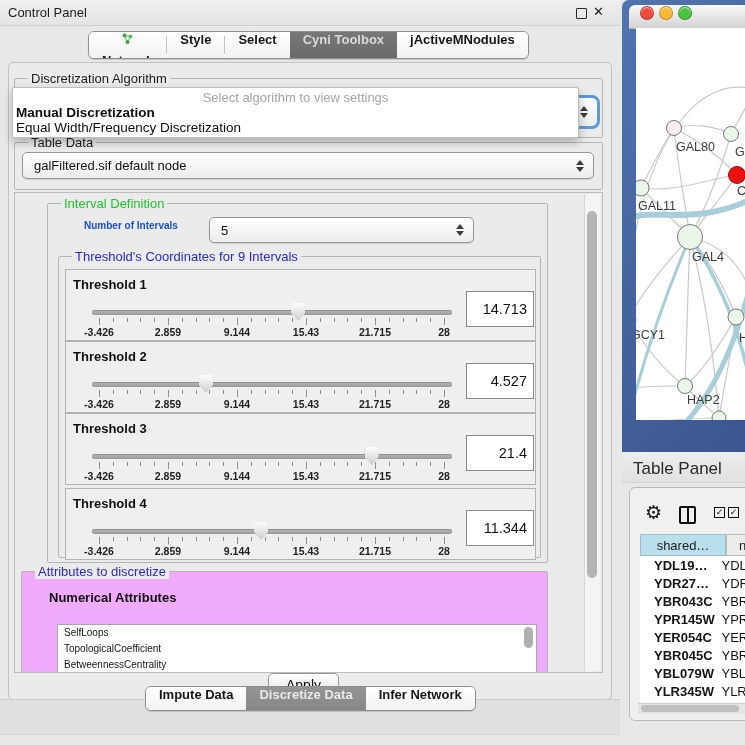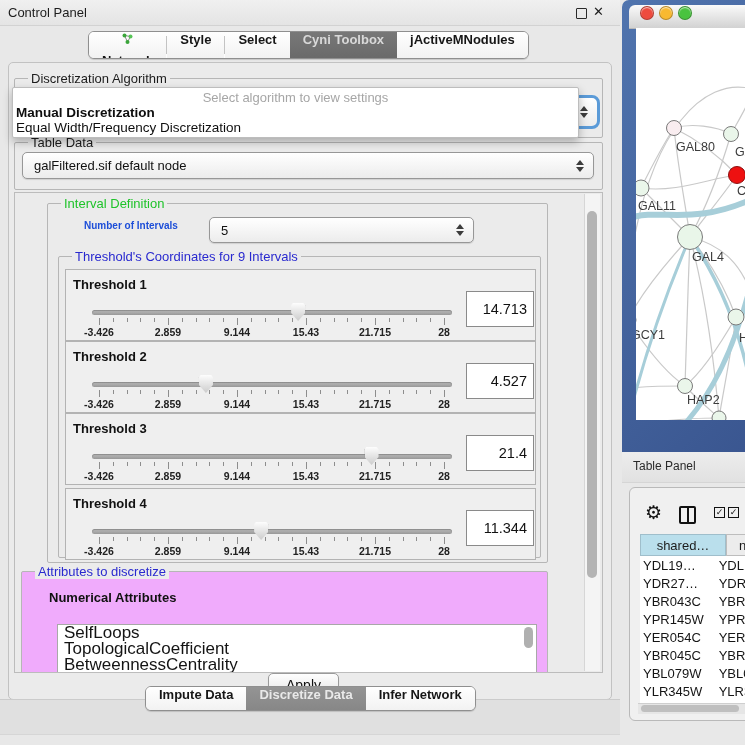"Table Panel" .tp-title { font-size: 12px -> 17px }
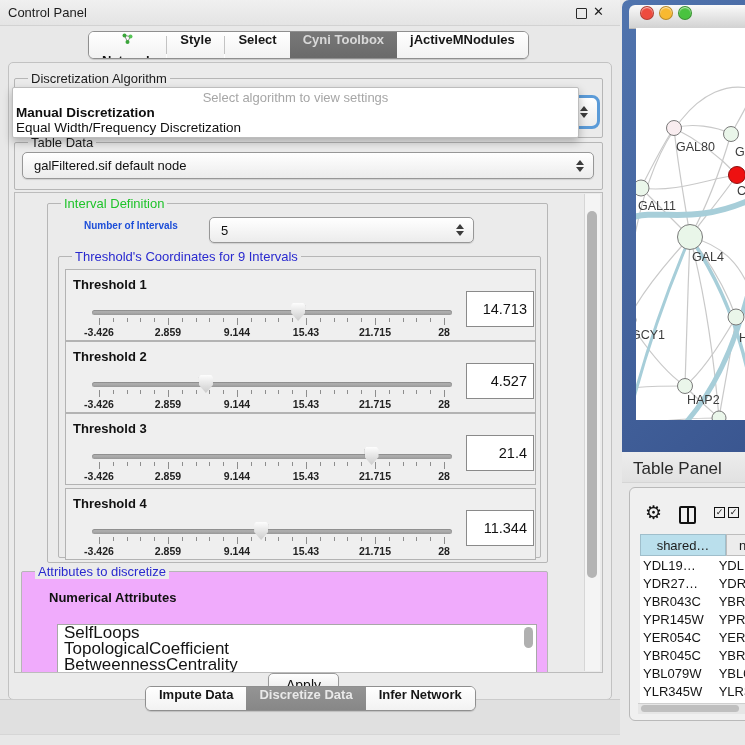"YDL19…" .tp-row .c1 { font-weight: none -> bold; padding-left: 3px -> 14px }
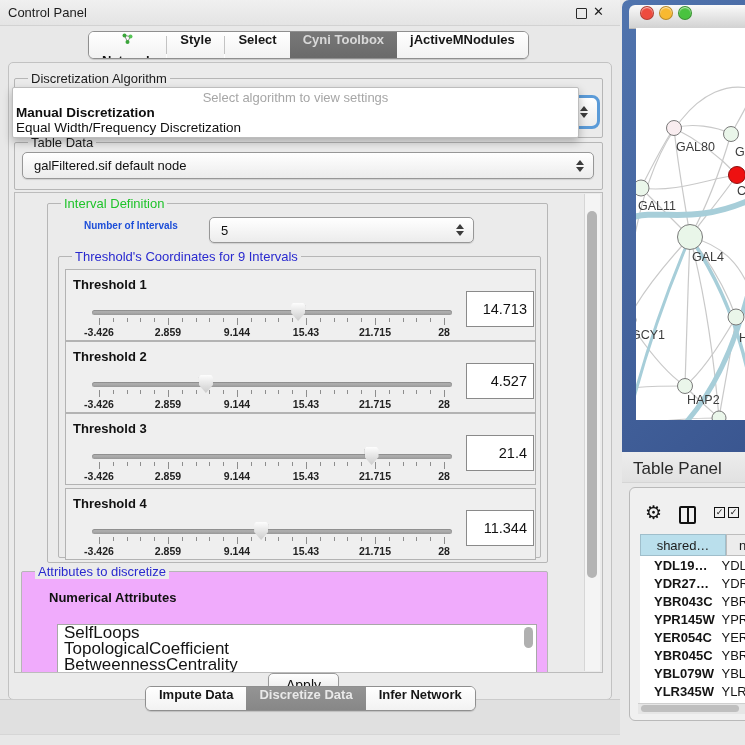"SelfLoops" .attr-list { font-size: 17px -> 10px }
